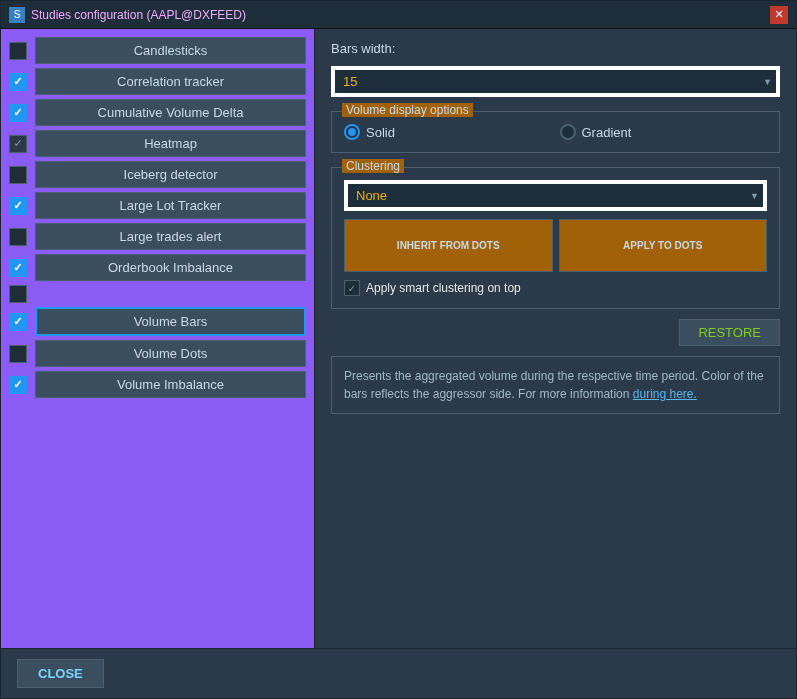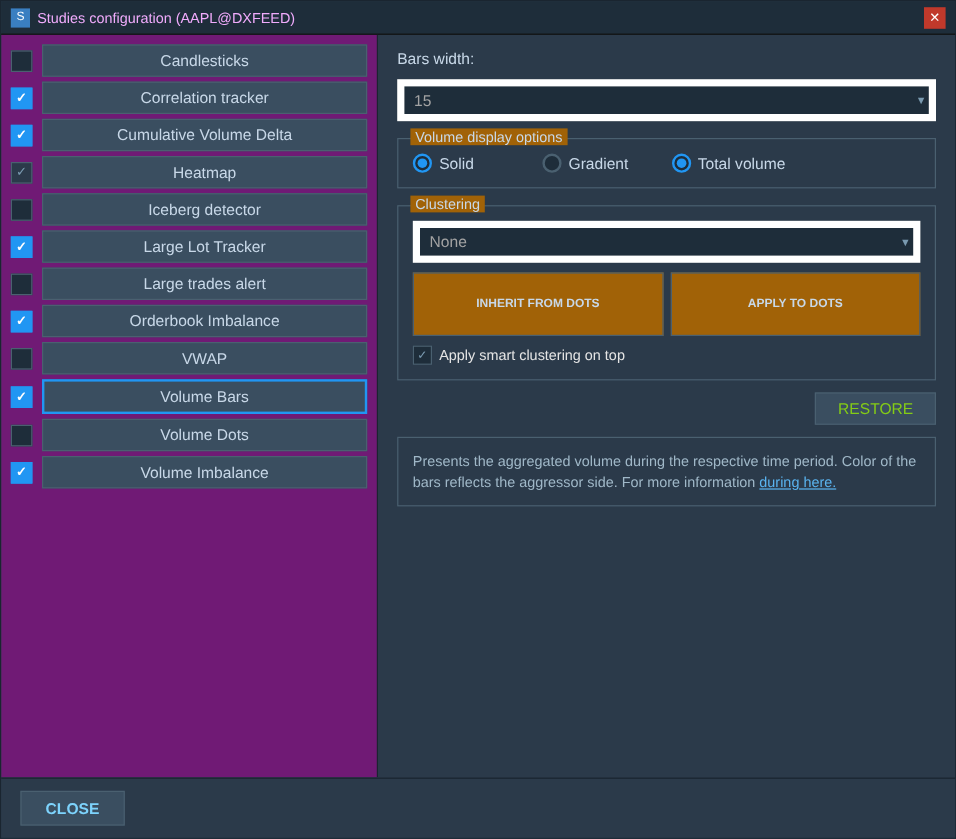"Candlesticks" .left-panel { background: #701a75 -> #8b5cf6 }
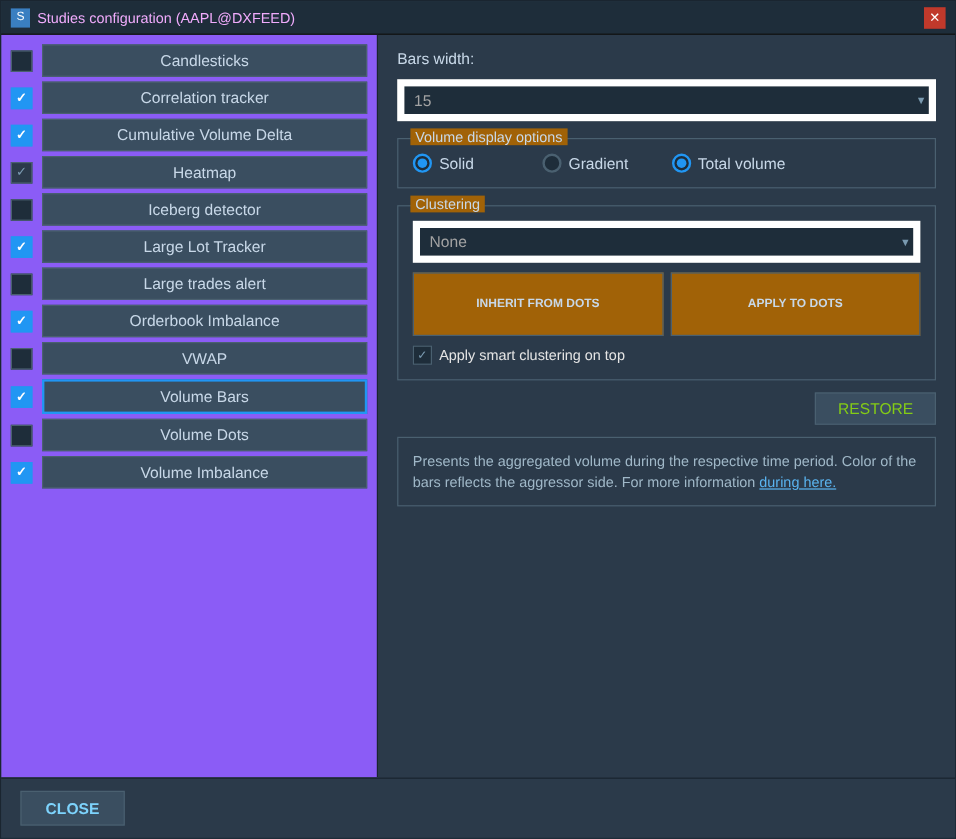"15" .select-box { border: 6px solid #ffffff -> 4px solid #ffffff; color: #a3a3a3 -> #eab308 }
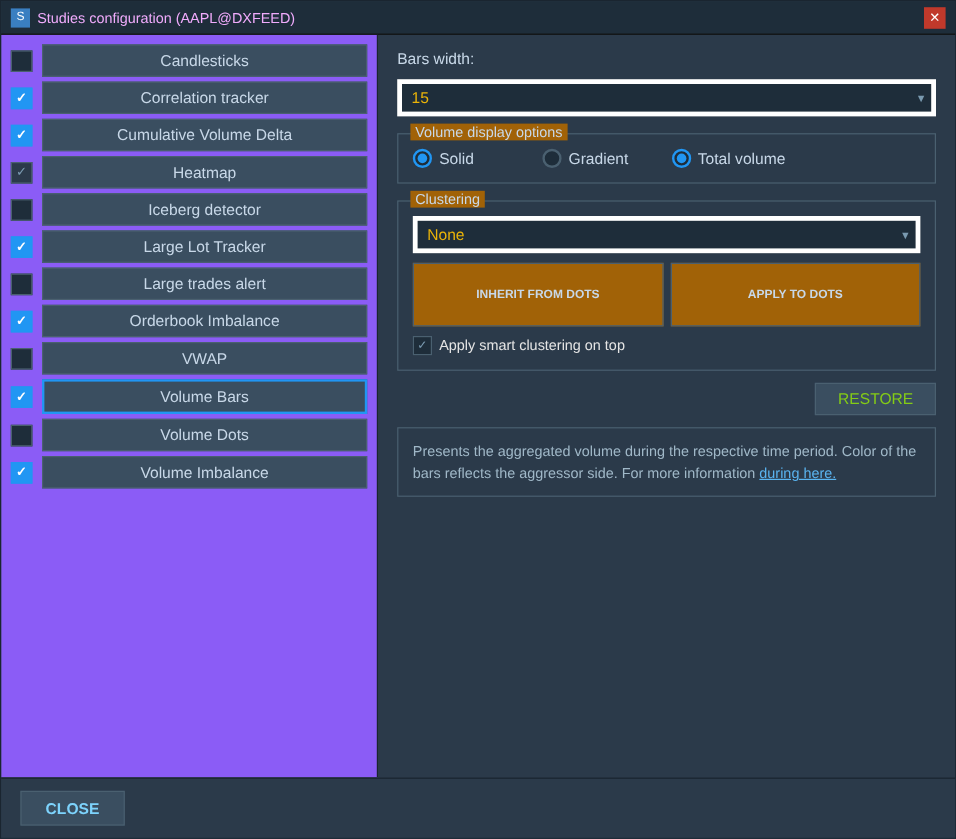"Solid" .radio-grid { grid-template-columns: 1fr 1fr 1fr 1fr -> 1fr 1fr }
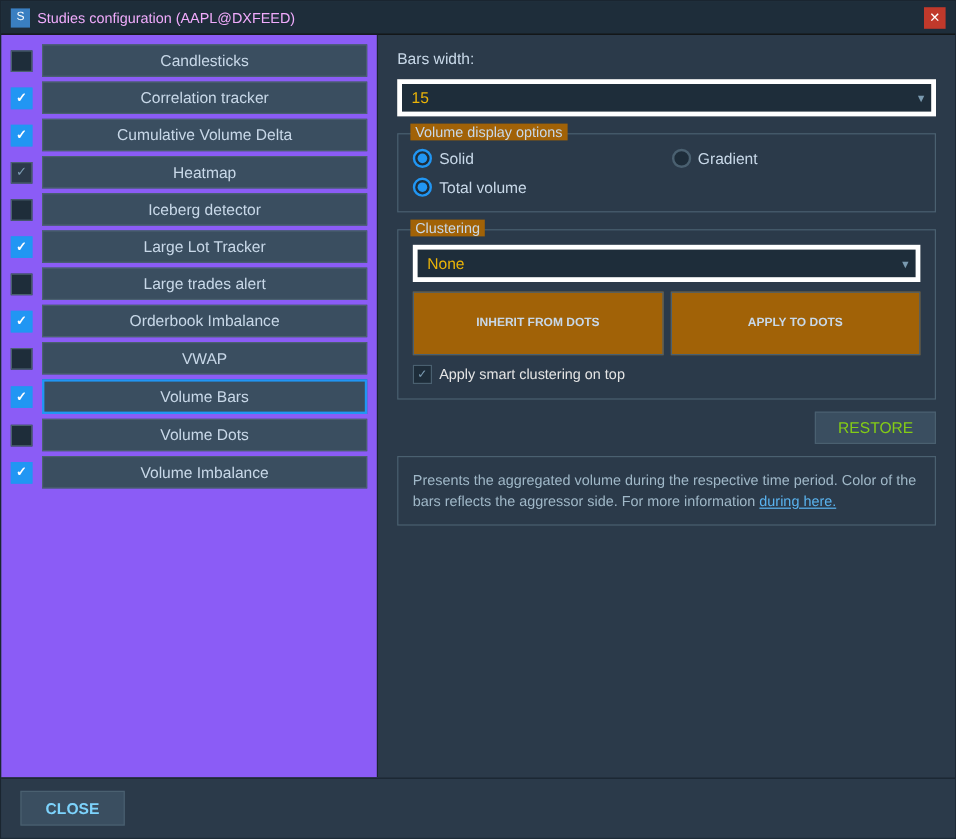"Total volume" div.radio-item { html: <div> <div></div> <span>Total volume</span> </div> -> none }
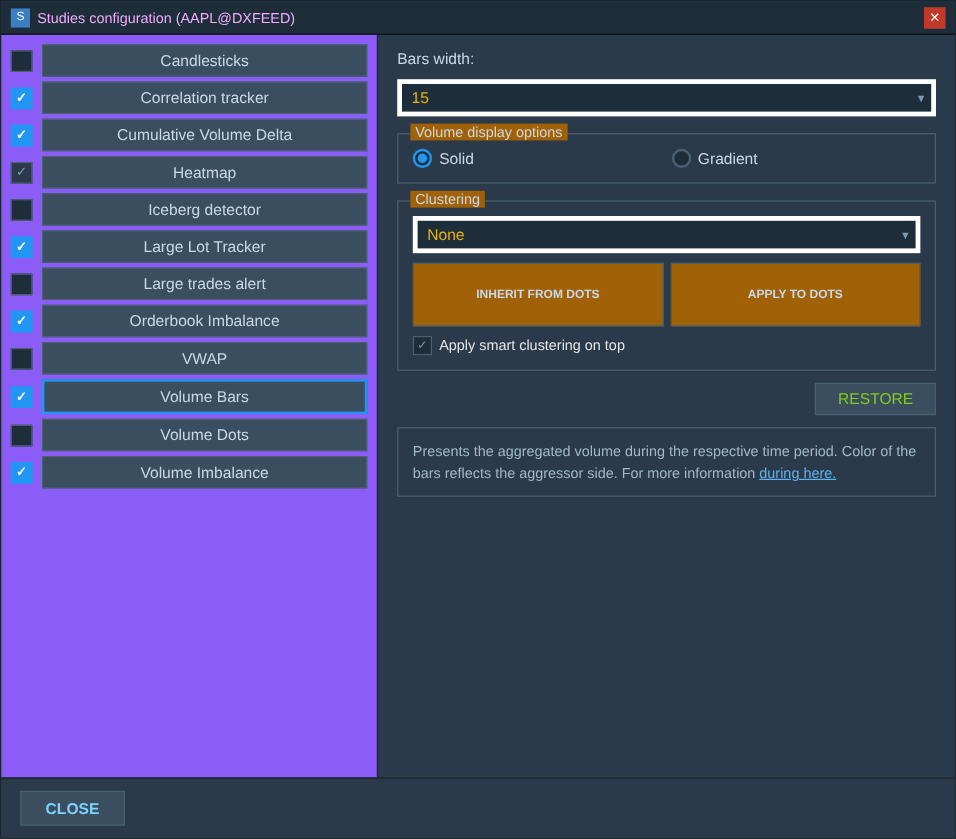"VWAP" div.study-btn { html: <div>VWAP</div> -> none }
